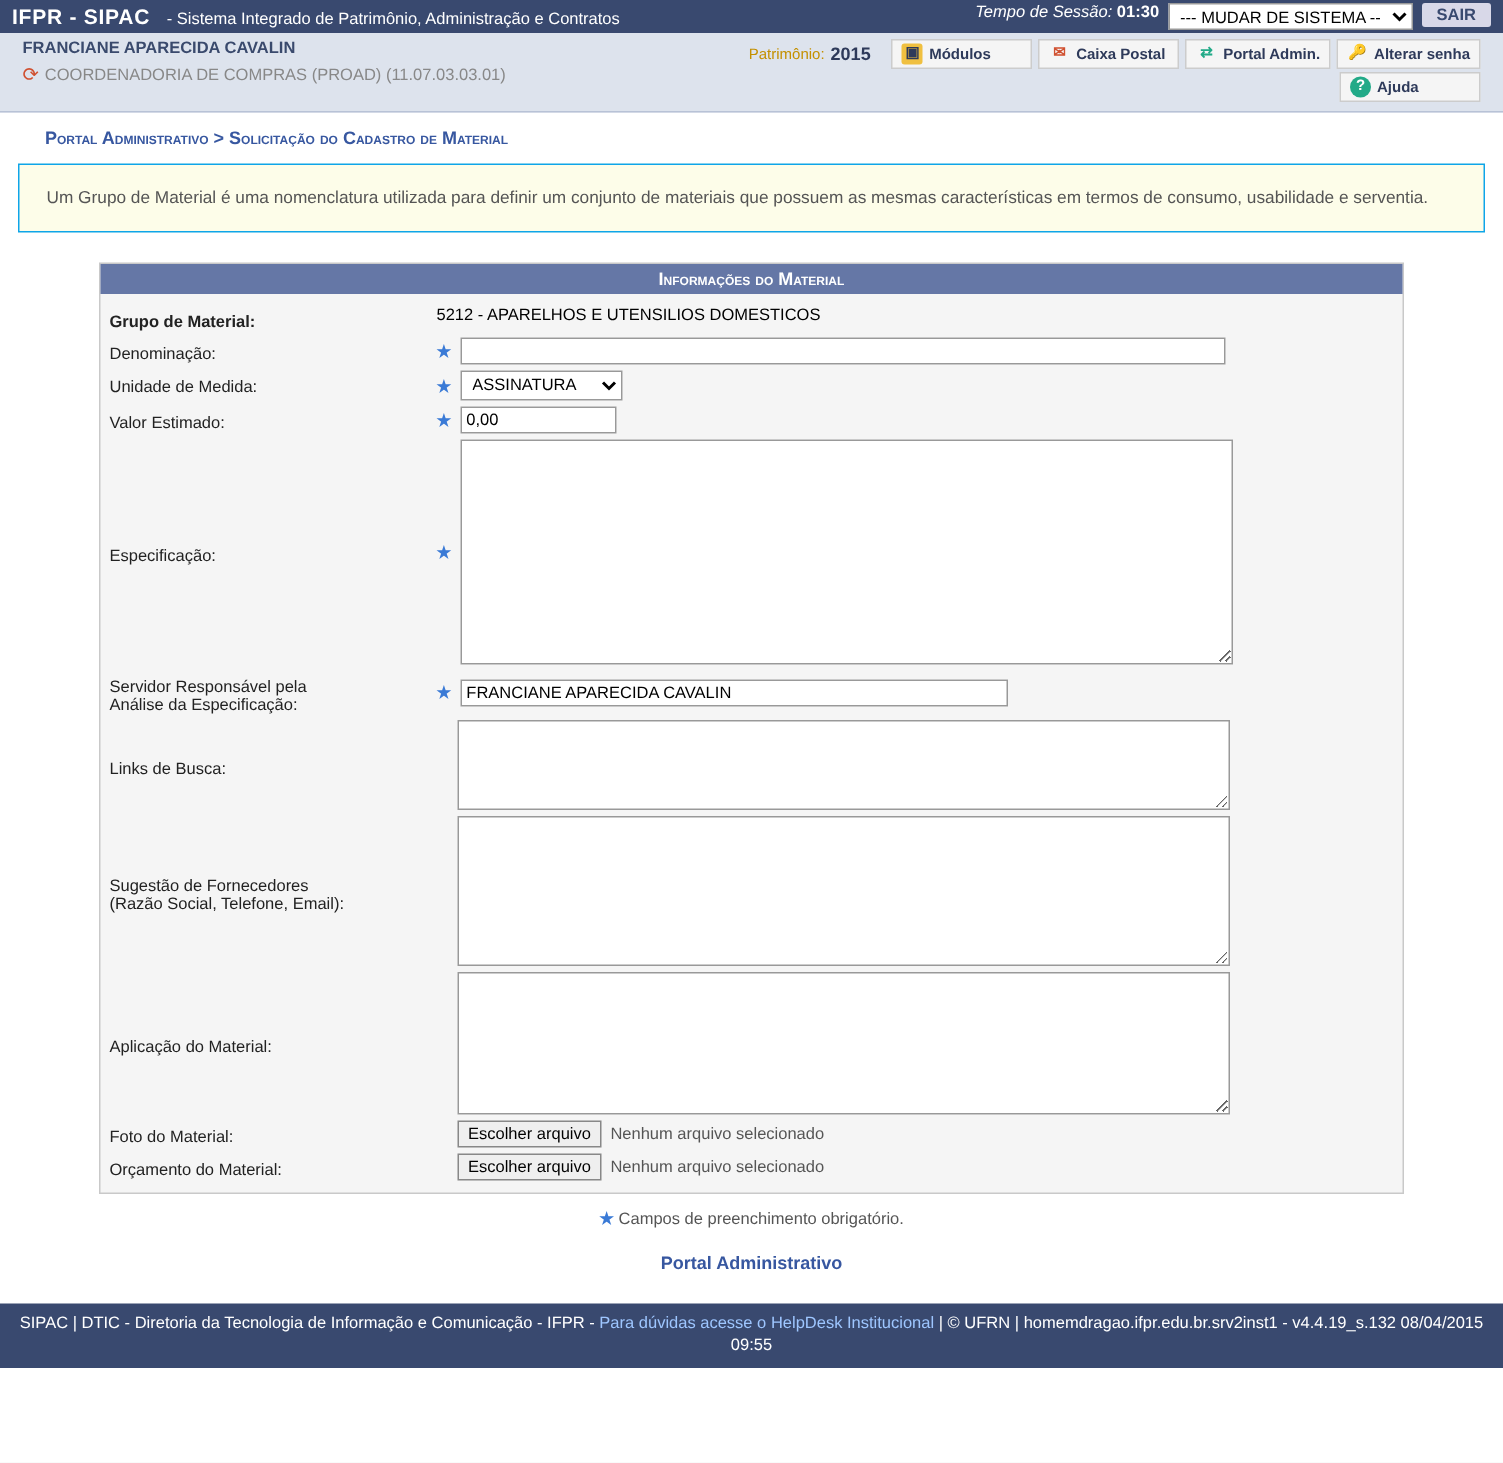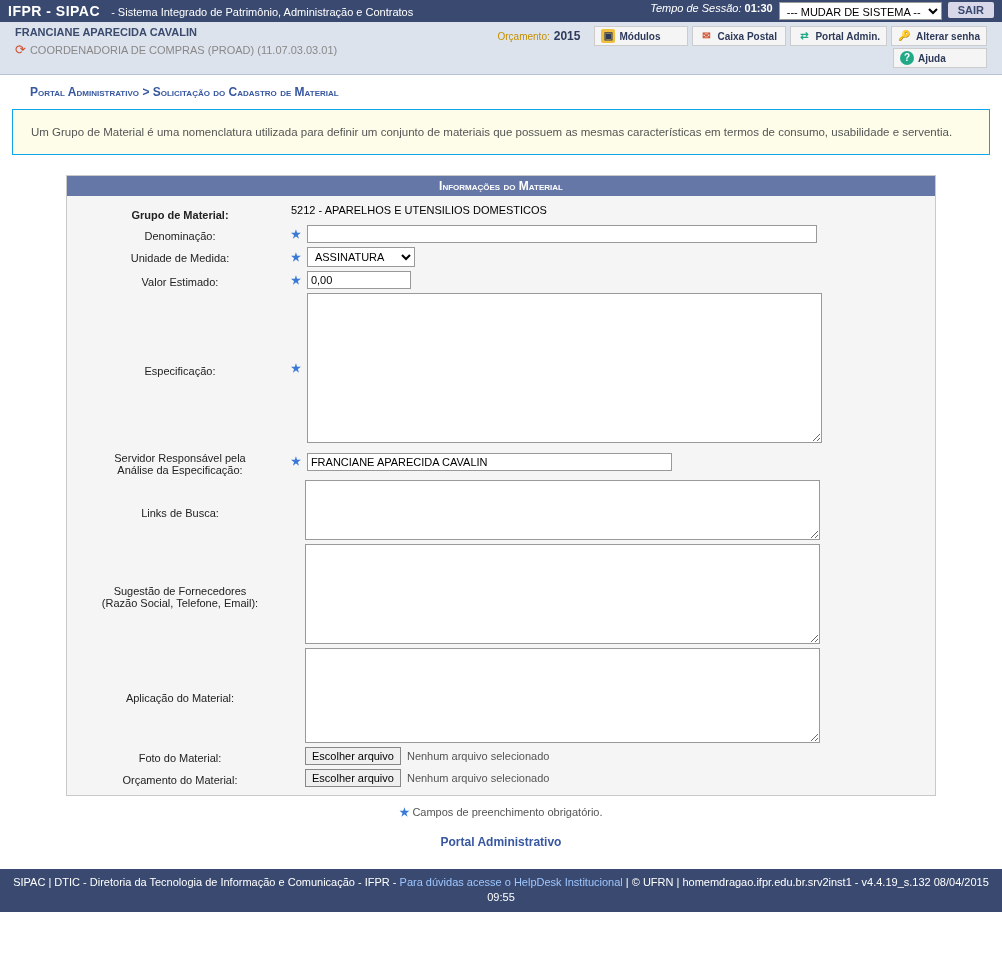"Orçamento:" span.orc-label { text: Orçamento -> Patrimônio }
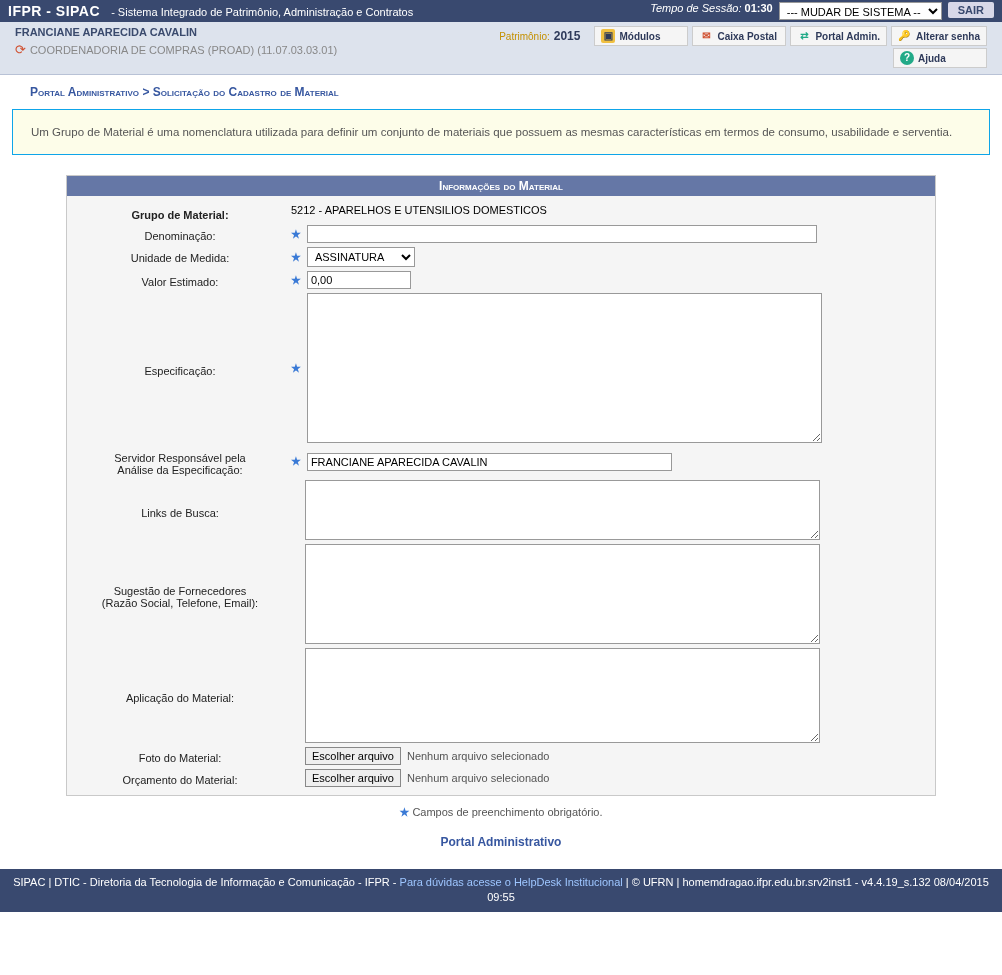"Grupo de Material:" .form-label { text-align: center -> left }
